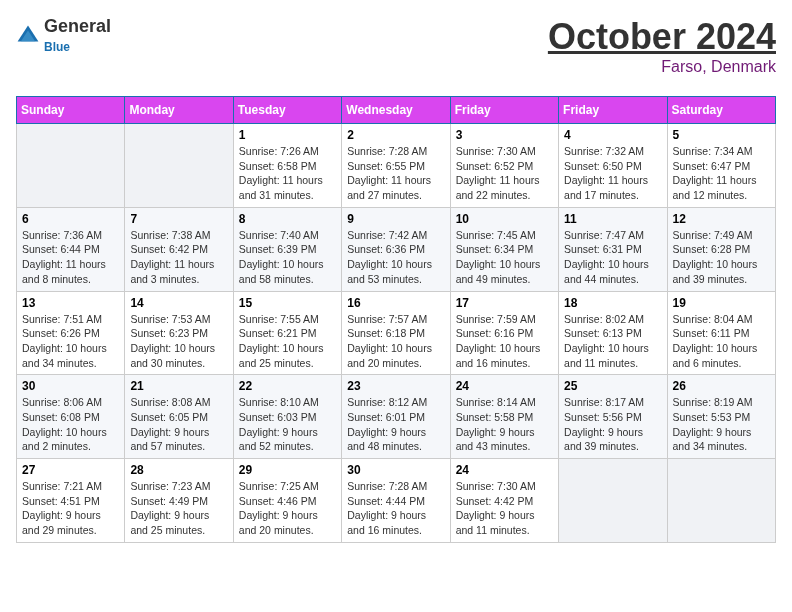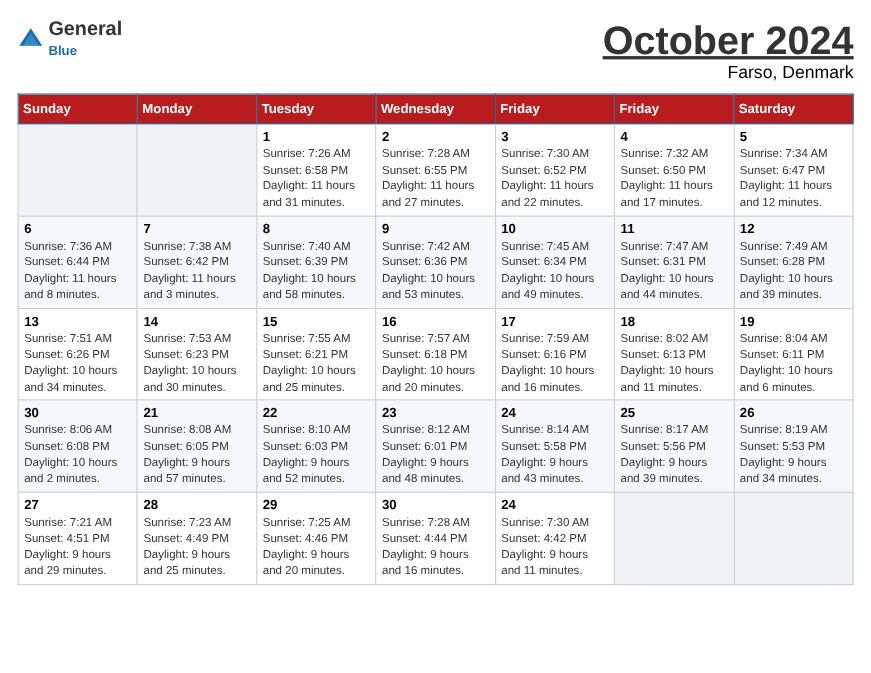"General" .header { margin-bottom: 9px -> 20px }
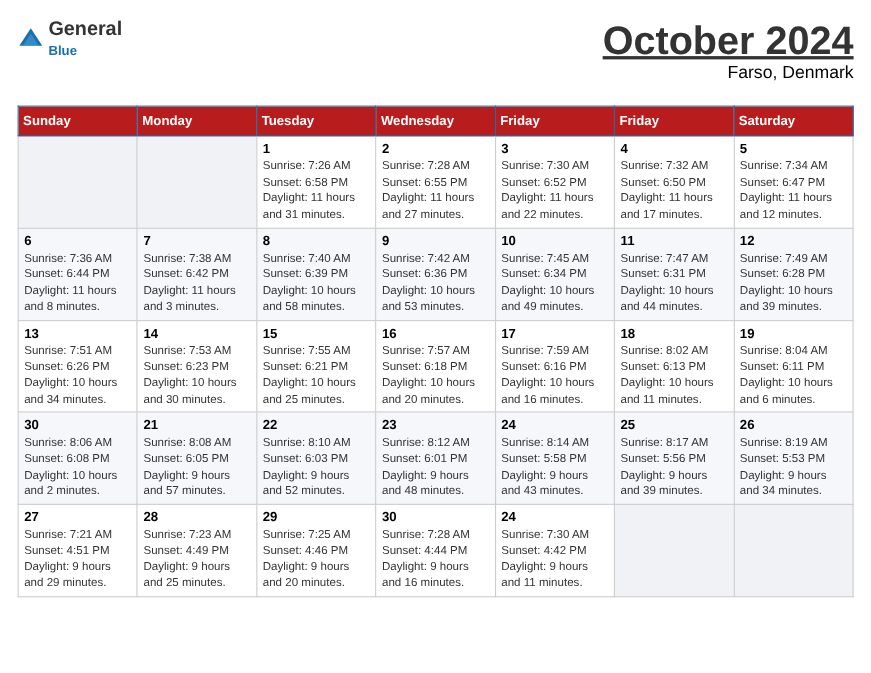"Farso, Denmark" .location-title { color: #000000 -> #701a75 }
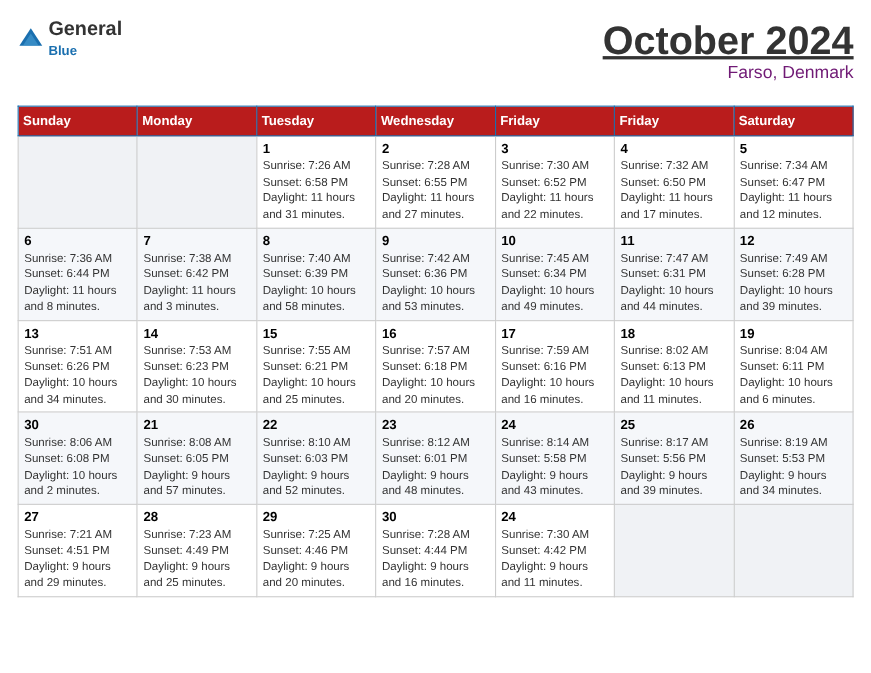"Sunday" thead tr th { background-color: #b91c1c -> #d946ef }
